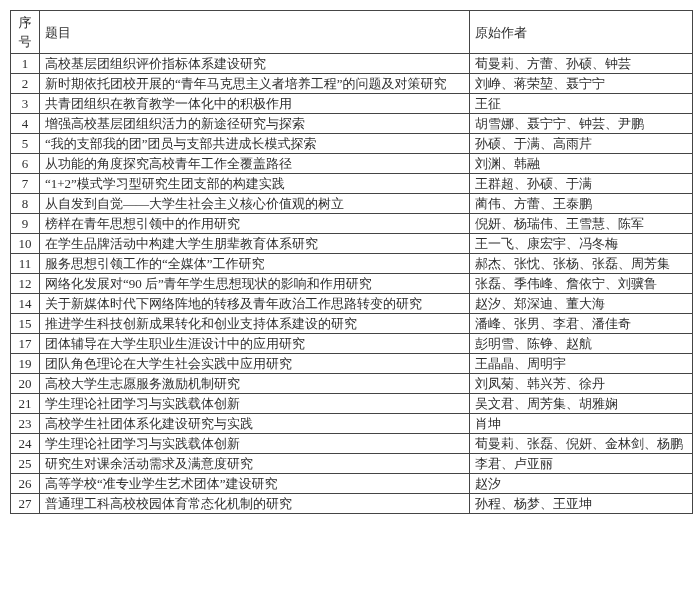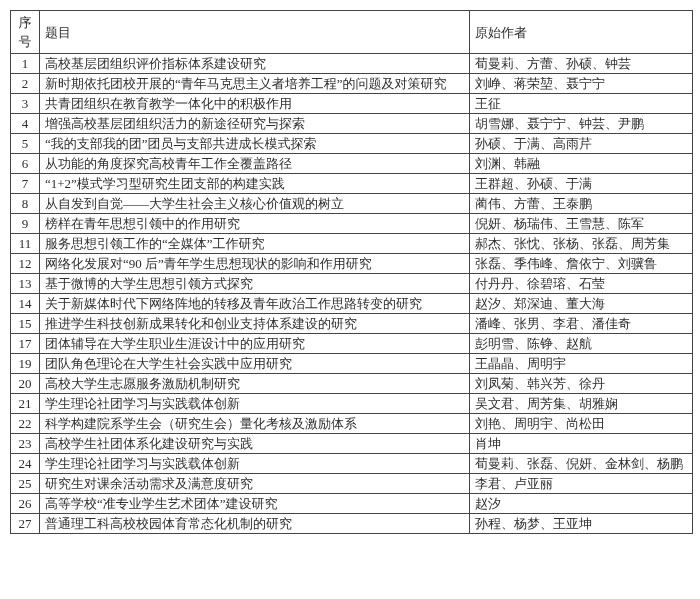"10" tr { html: none -> <tr> <td>10</td> <td>在学生品牌活动中构建大学生朋辈教育体系研究</td> <td>王一飞、康宏宇、冯冬梅</td> </tr> }
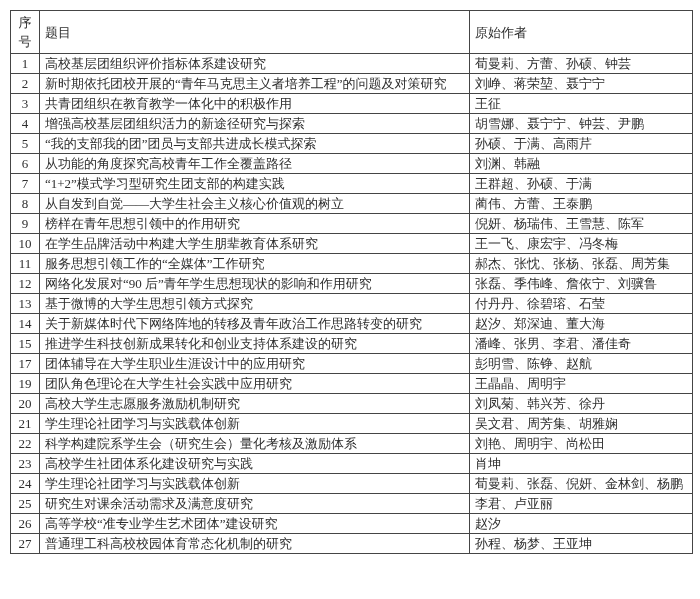"13" tr { html: <tr> <td>13</td> <td>基于微博的大学生思想引领方式探究</td> <td>付丹丹、徐碧瑢、石莹</td> </tr> -> none }
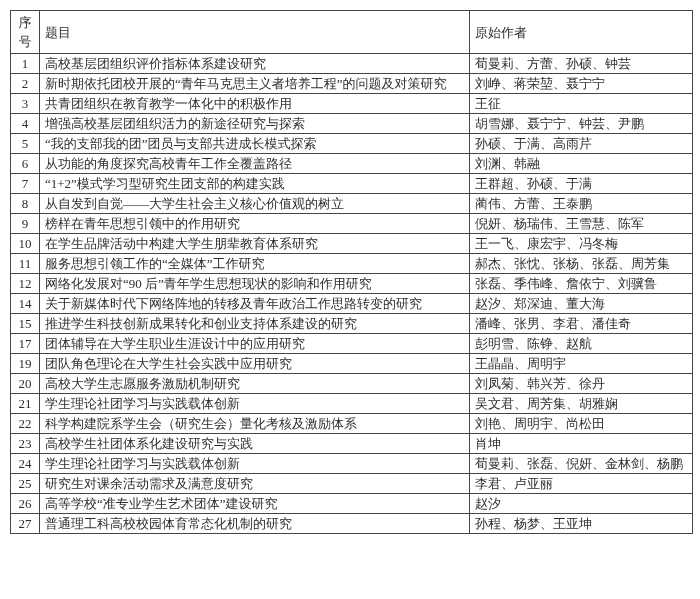"22" tr { html: <tr> <td>22</td> <td>科学构建院系学生会（研究生会）量化考核及激励体系</td> <td>刘艳、周明宇、尚松田</td> </tr> -> none }
